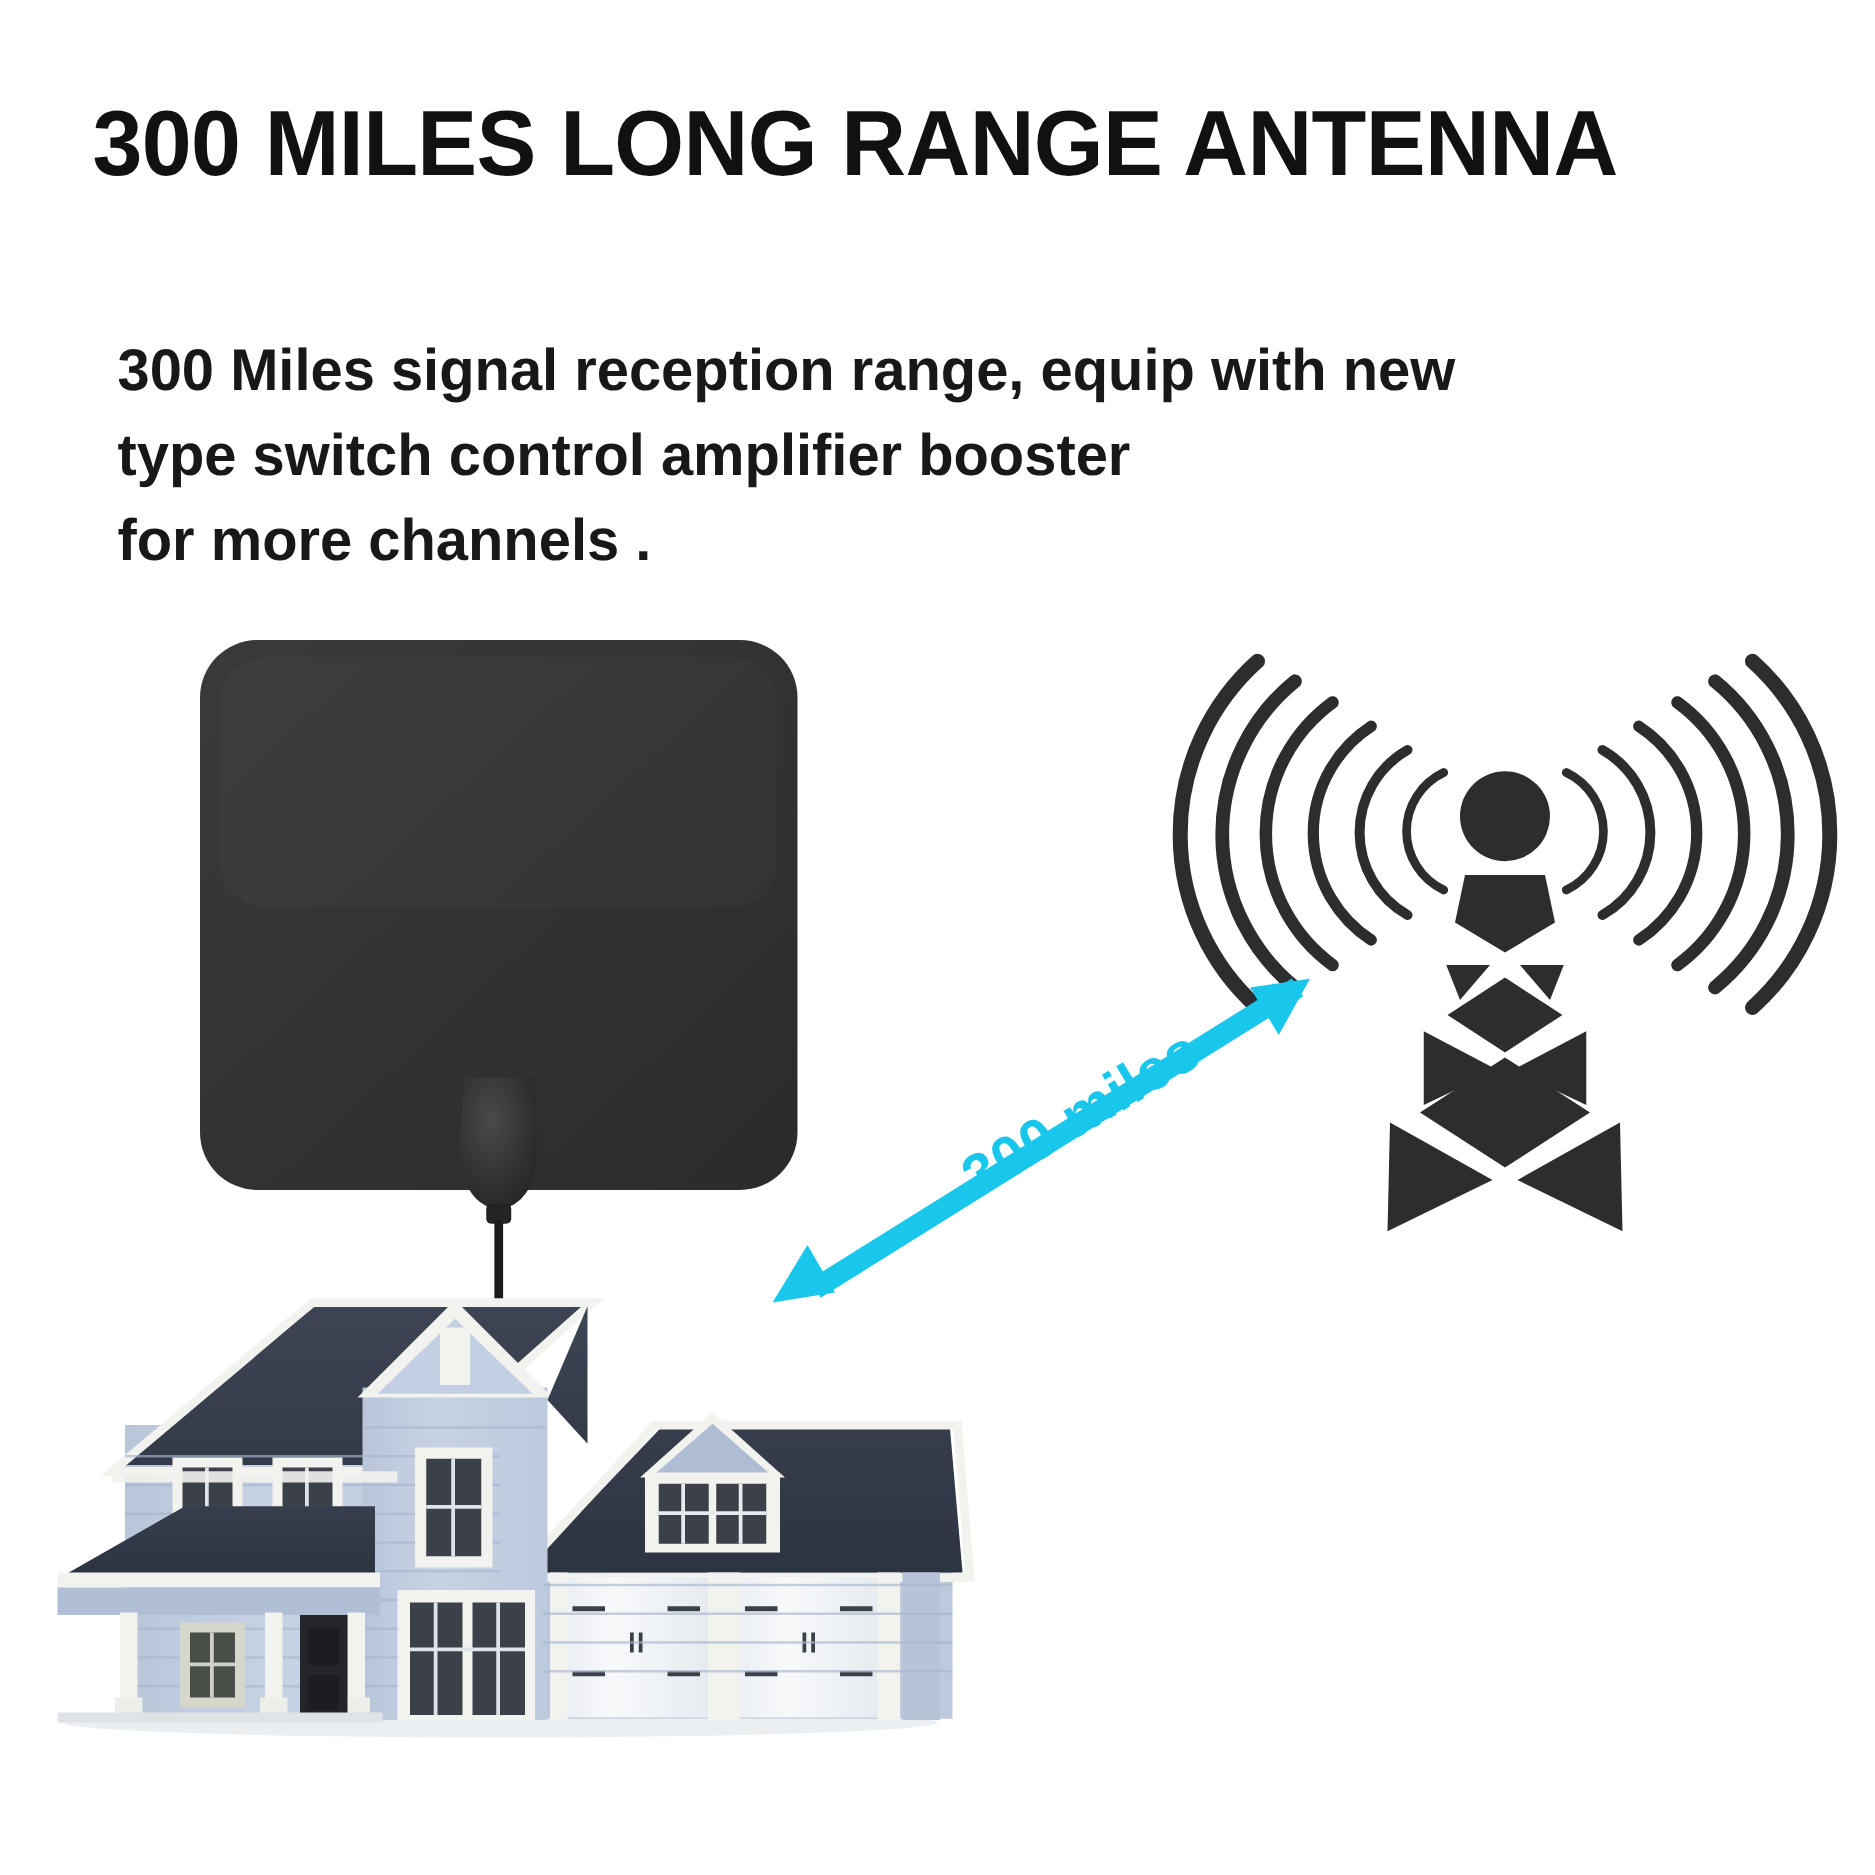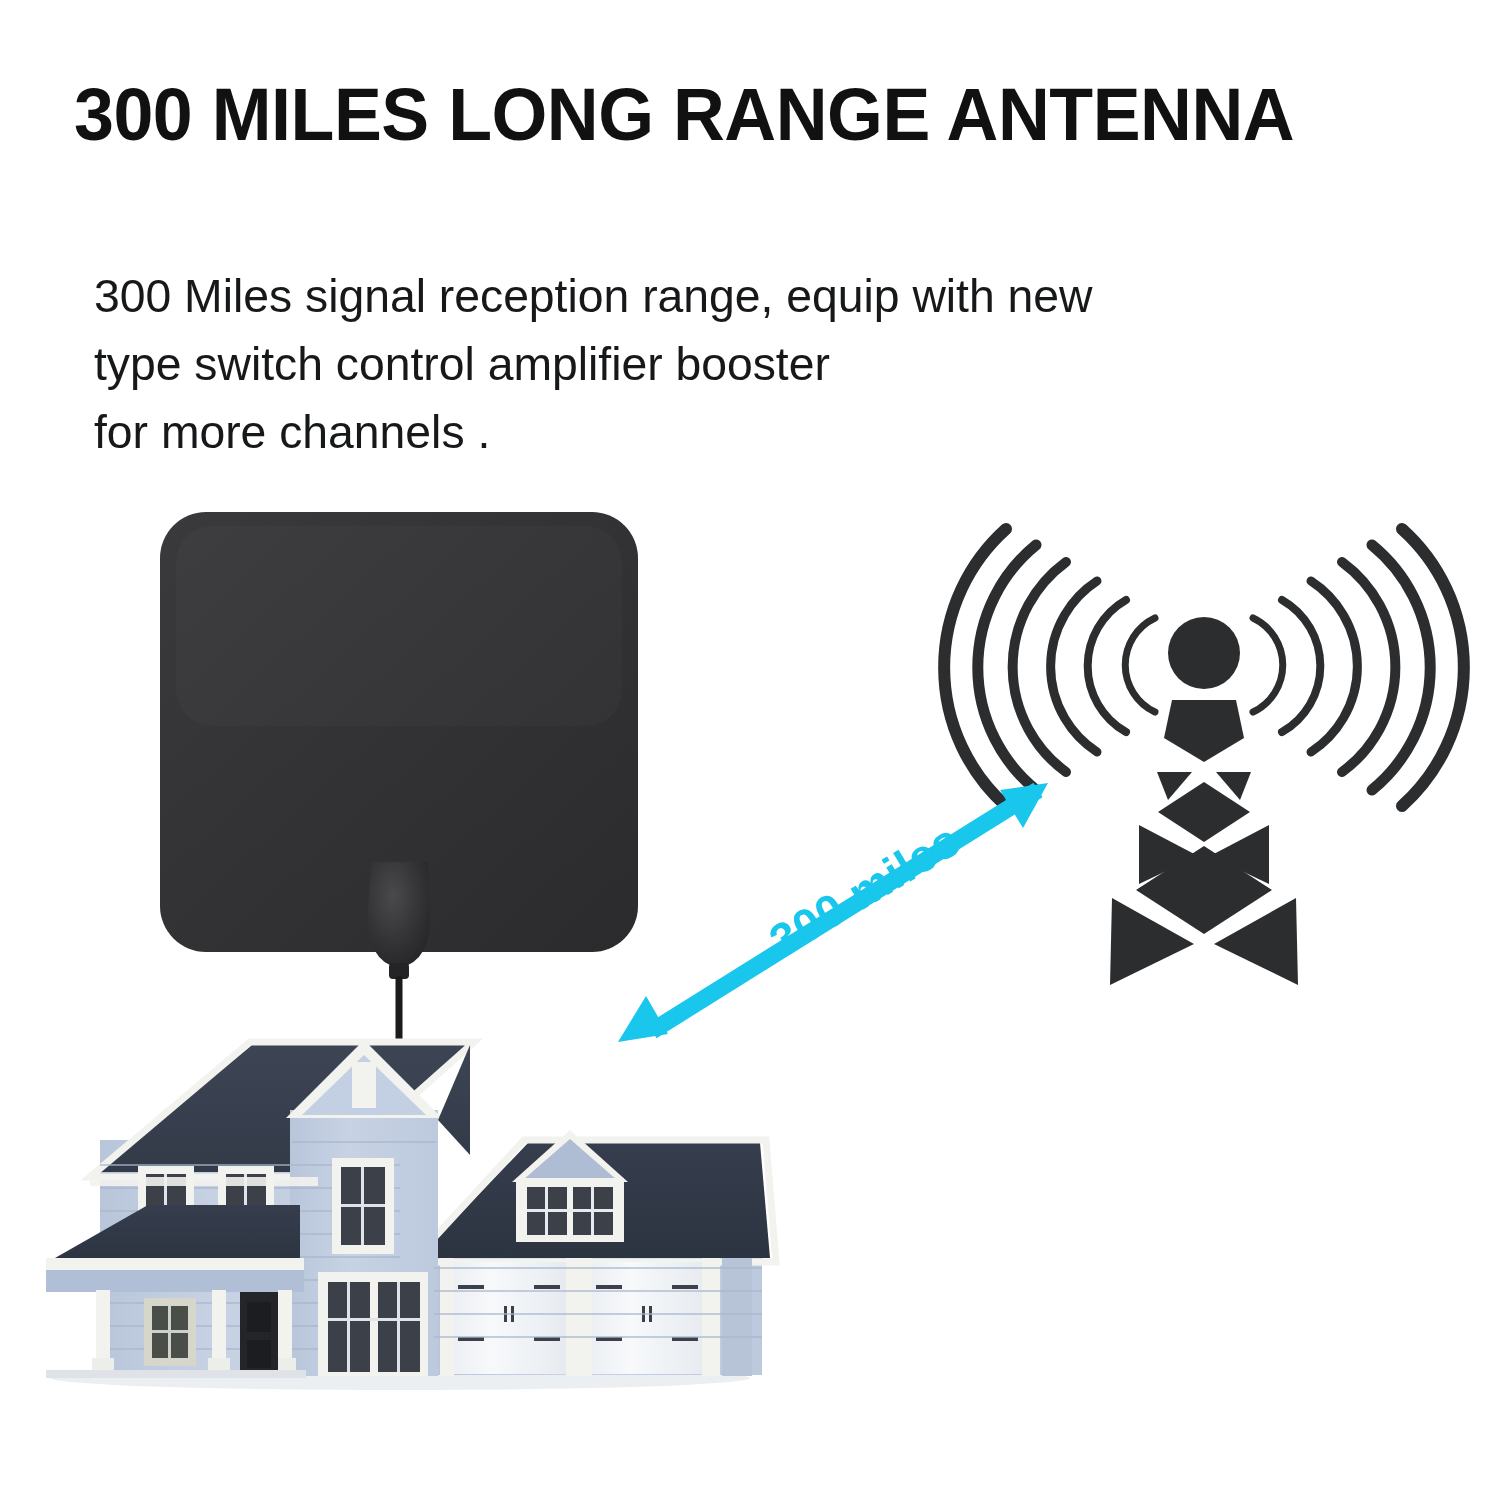"300 Miles signal reception range," #body-copy { font-weight: 400 -> 700 }
